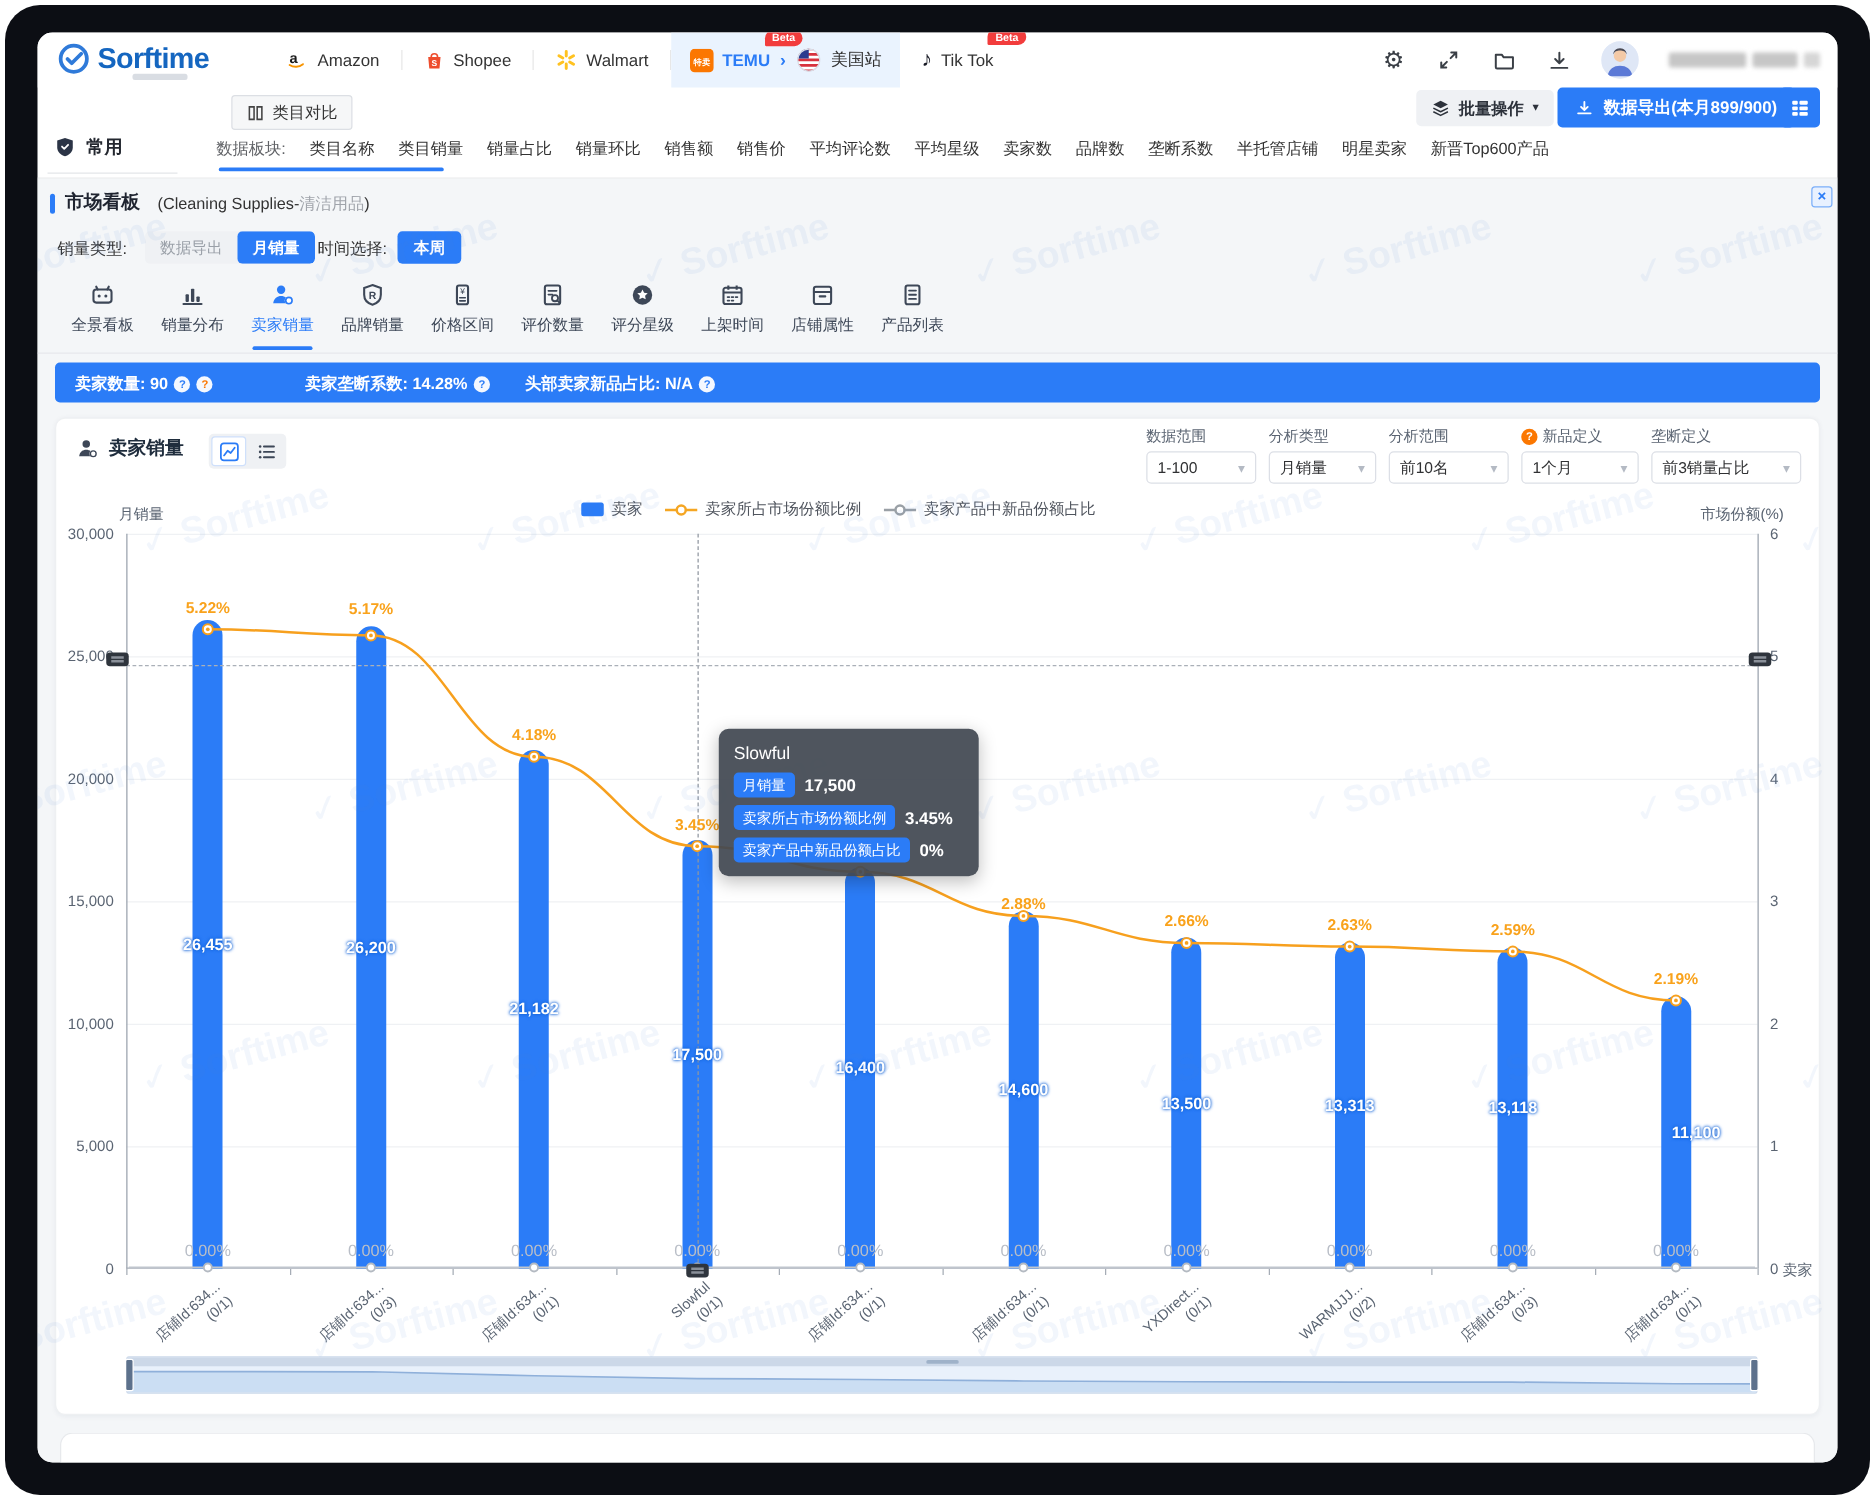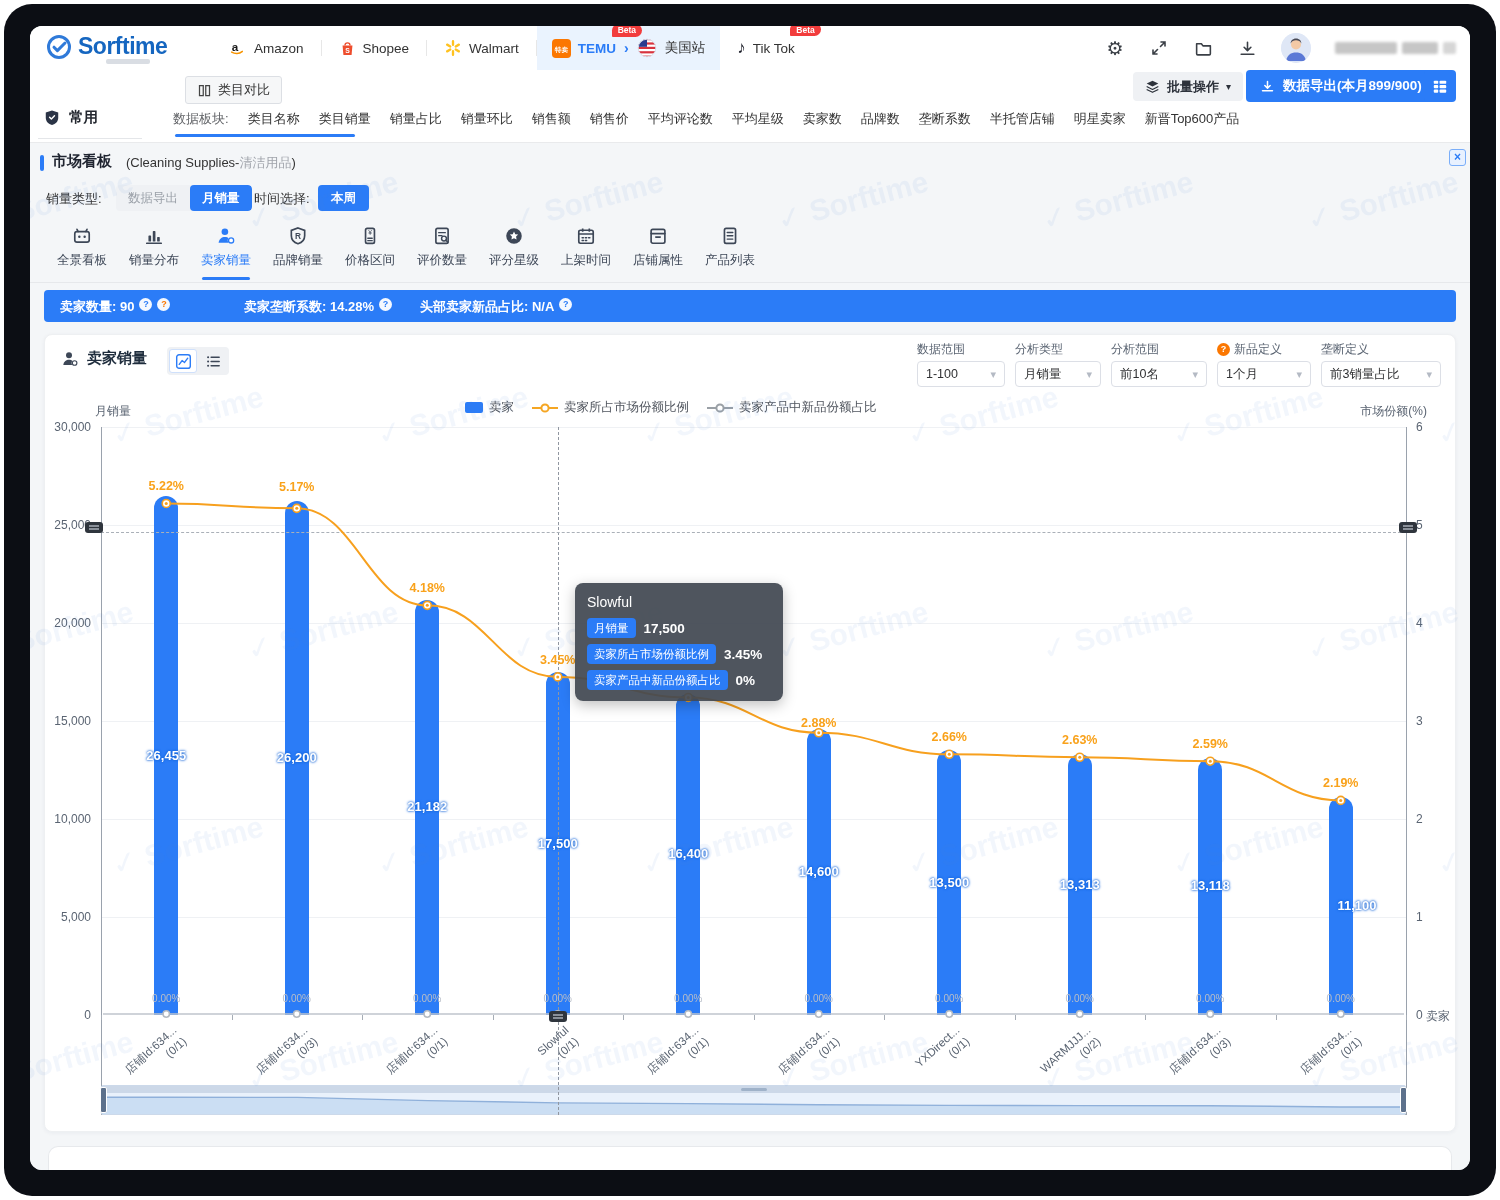"卖家数量: 90" .stat { align-items: none -> center }
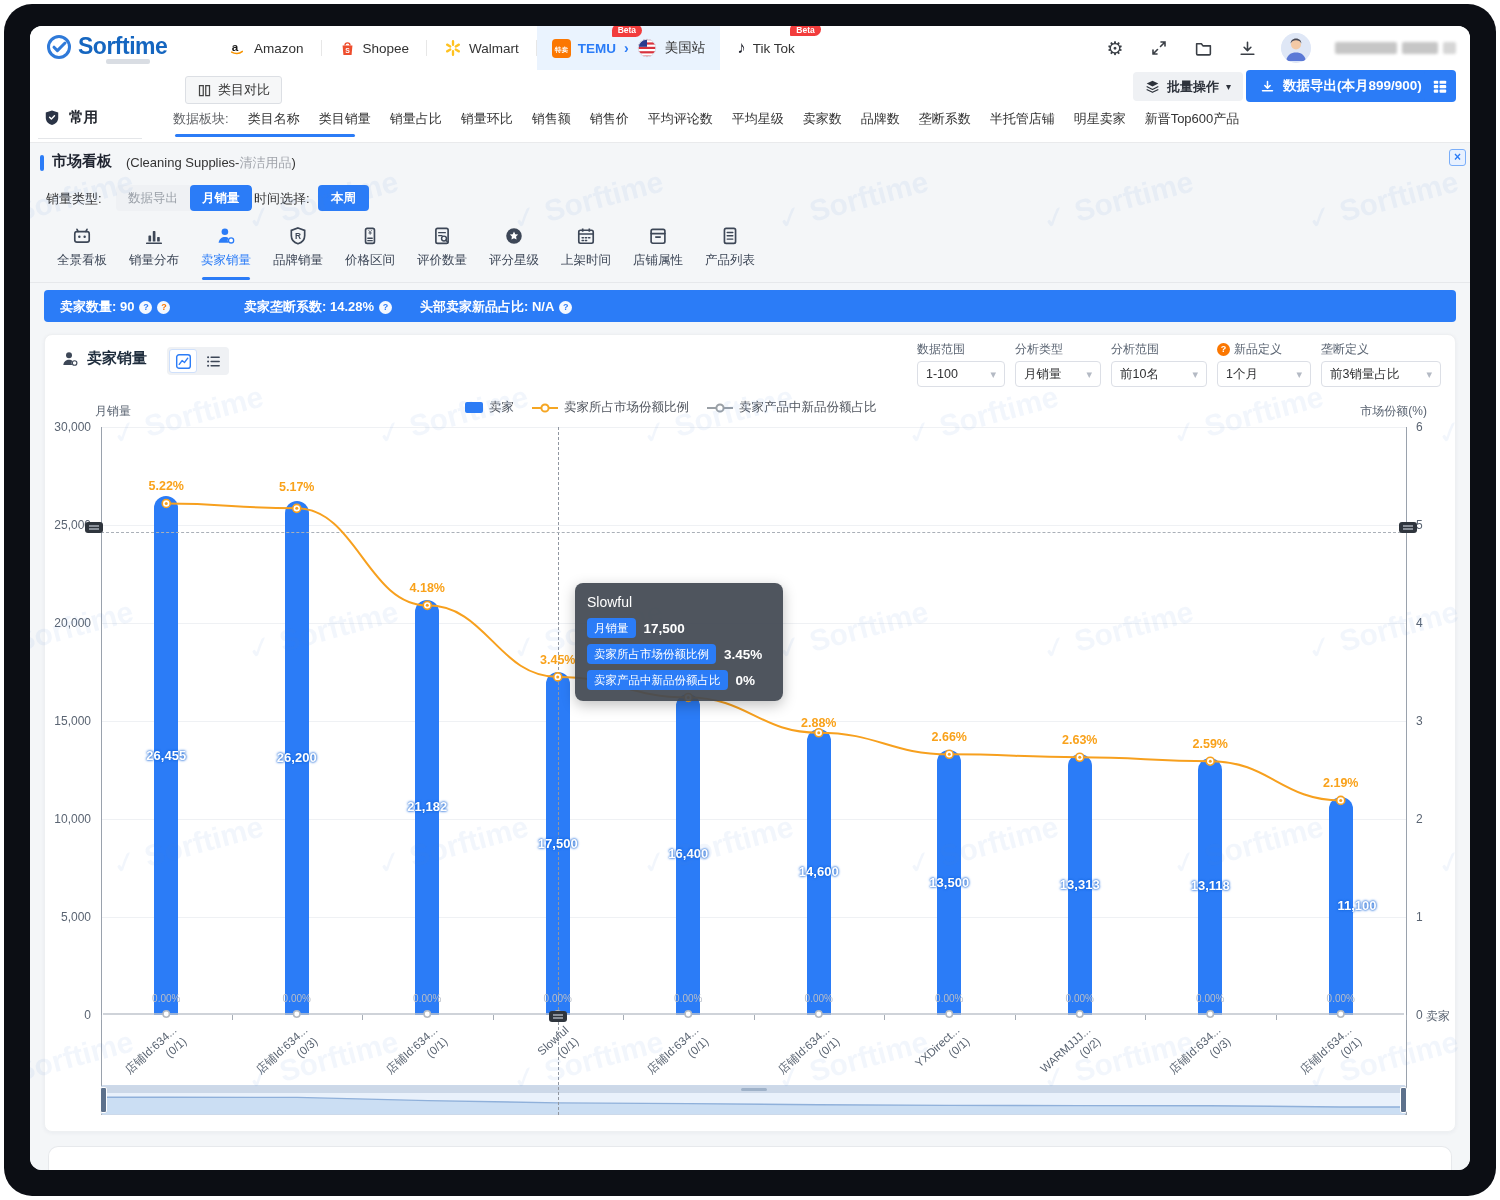"30,000" .plot { height: 688px -> 588px }
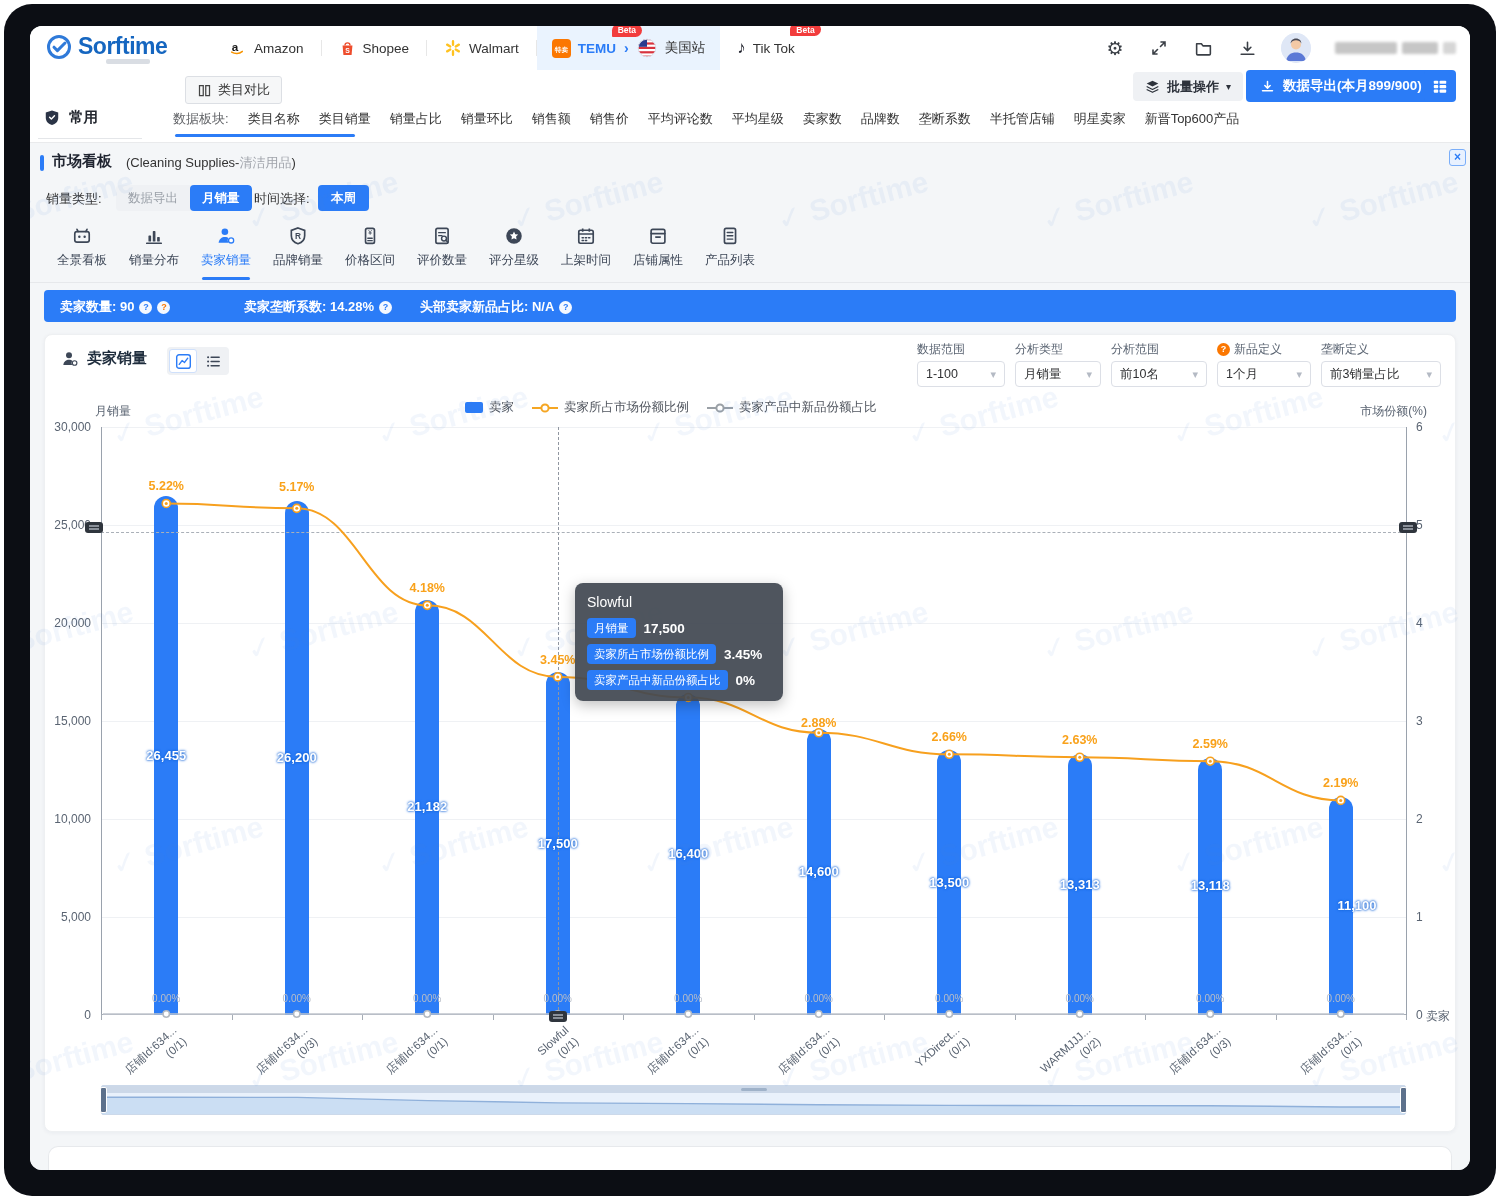"0.00%" .zero-label { font-size: 10px -> 13px }
